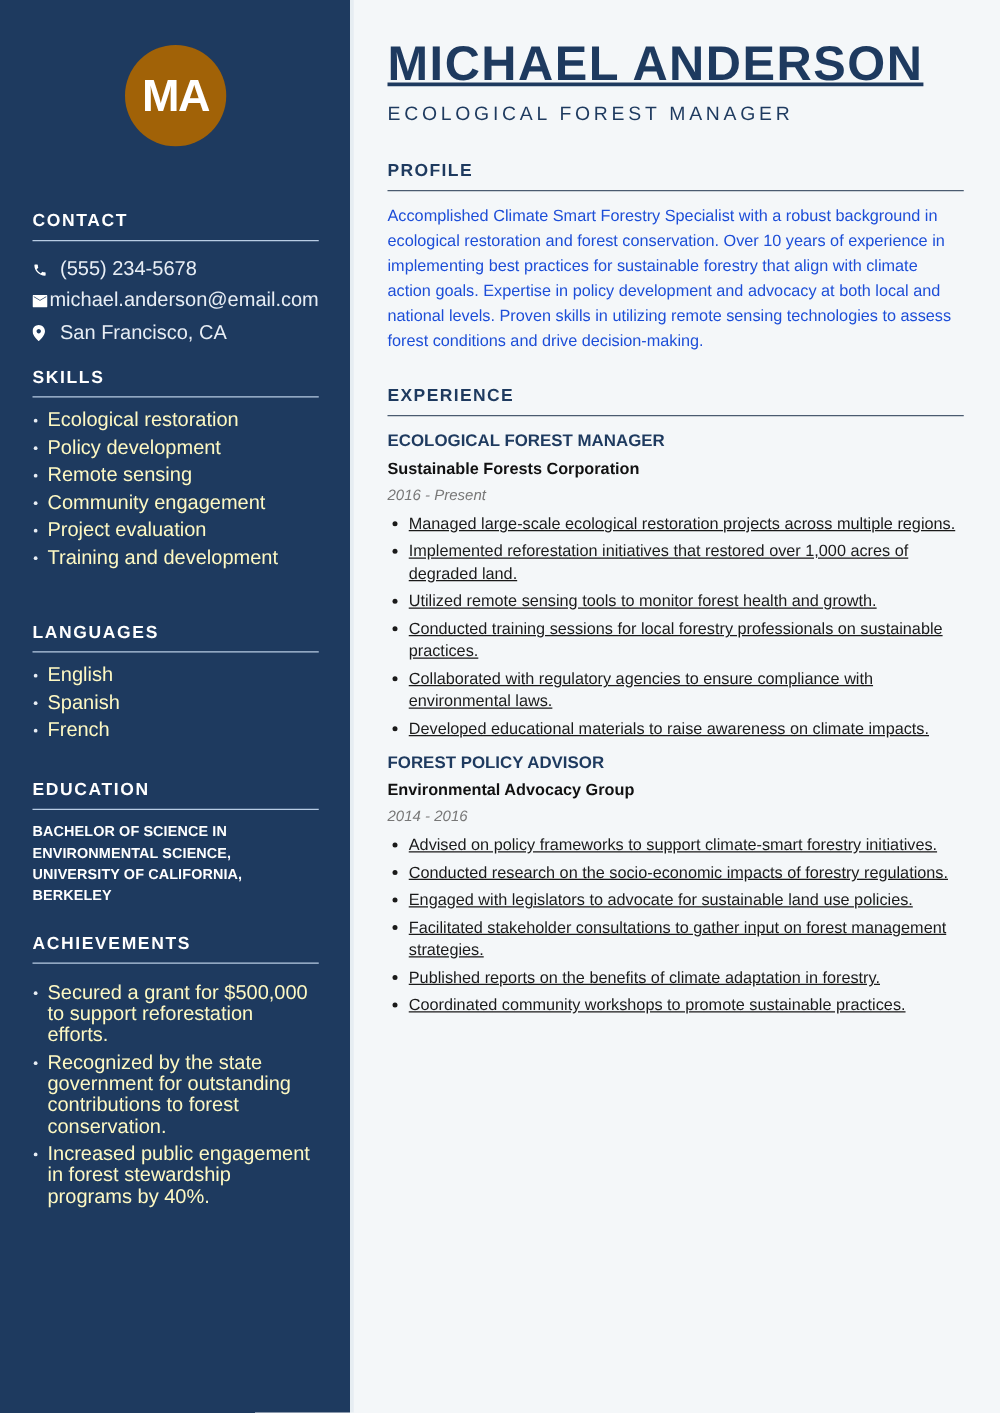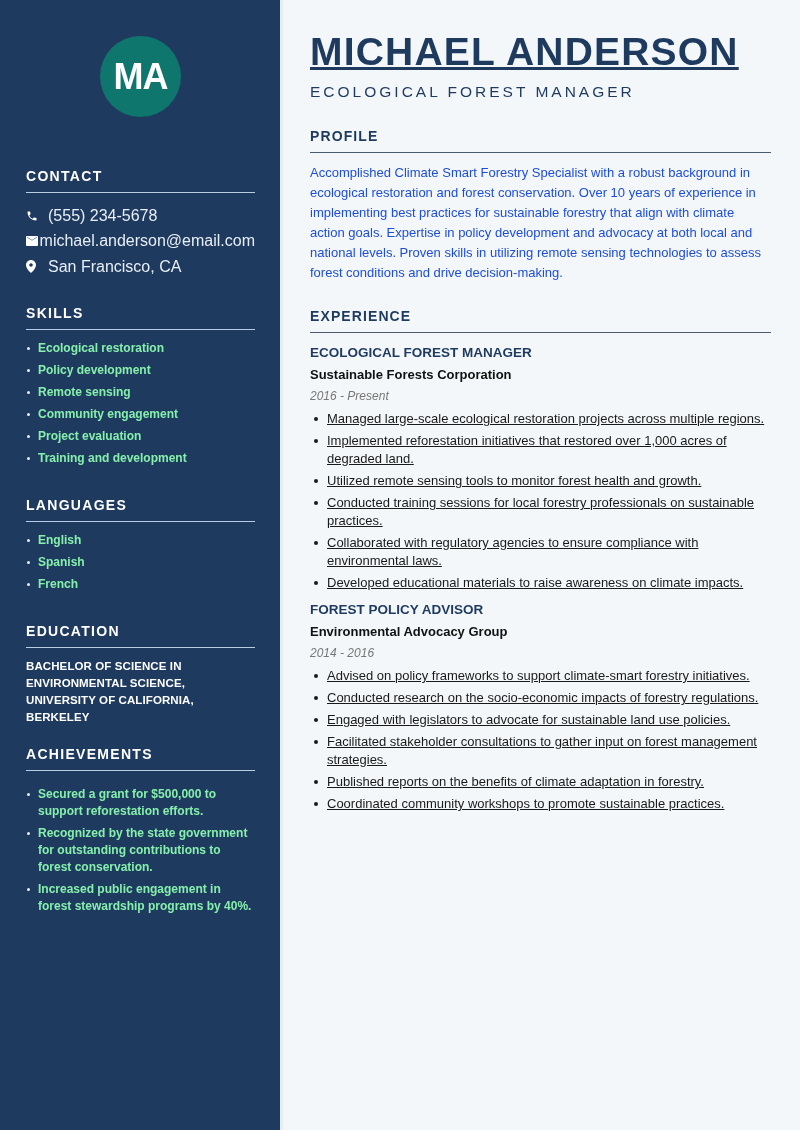"MA" .avatar { background: #0f766e -> #a16207 }
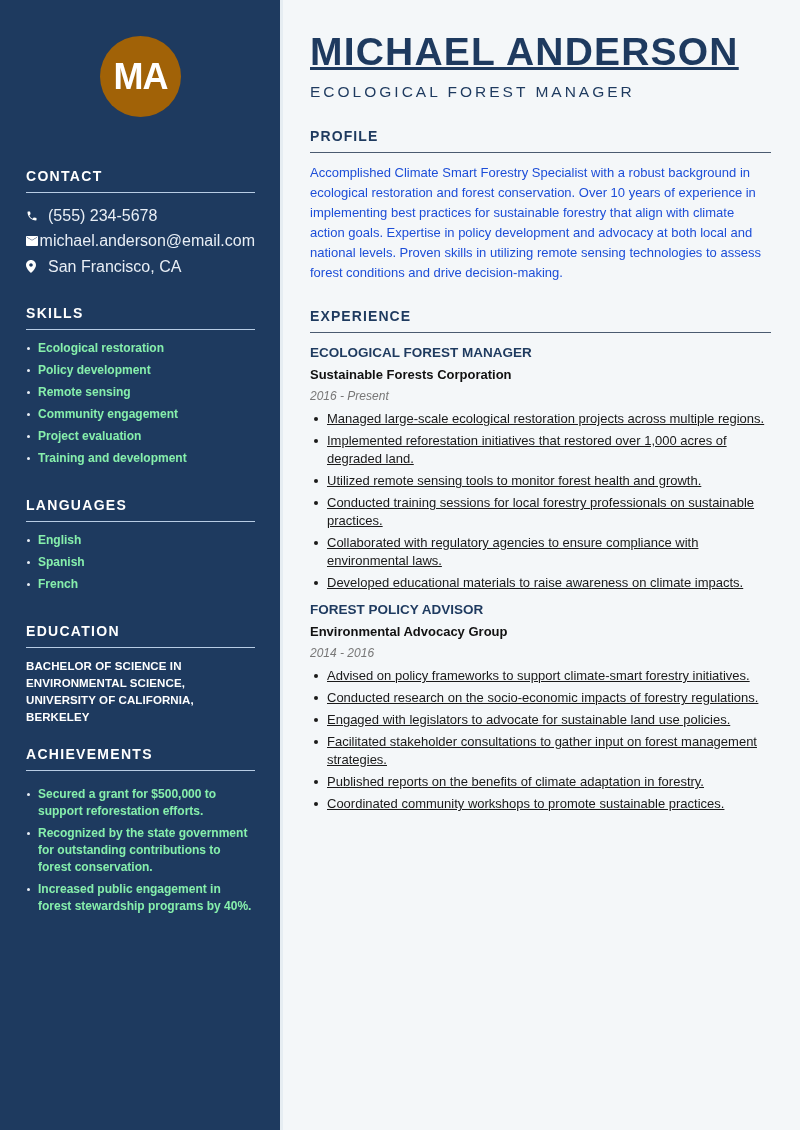"SKILLS" section.side-section { top: 305px -> 293px }
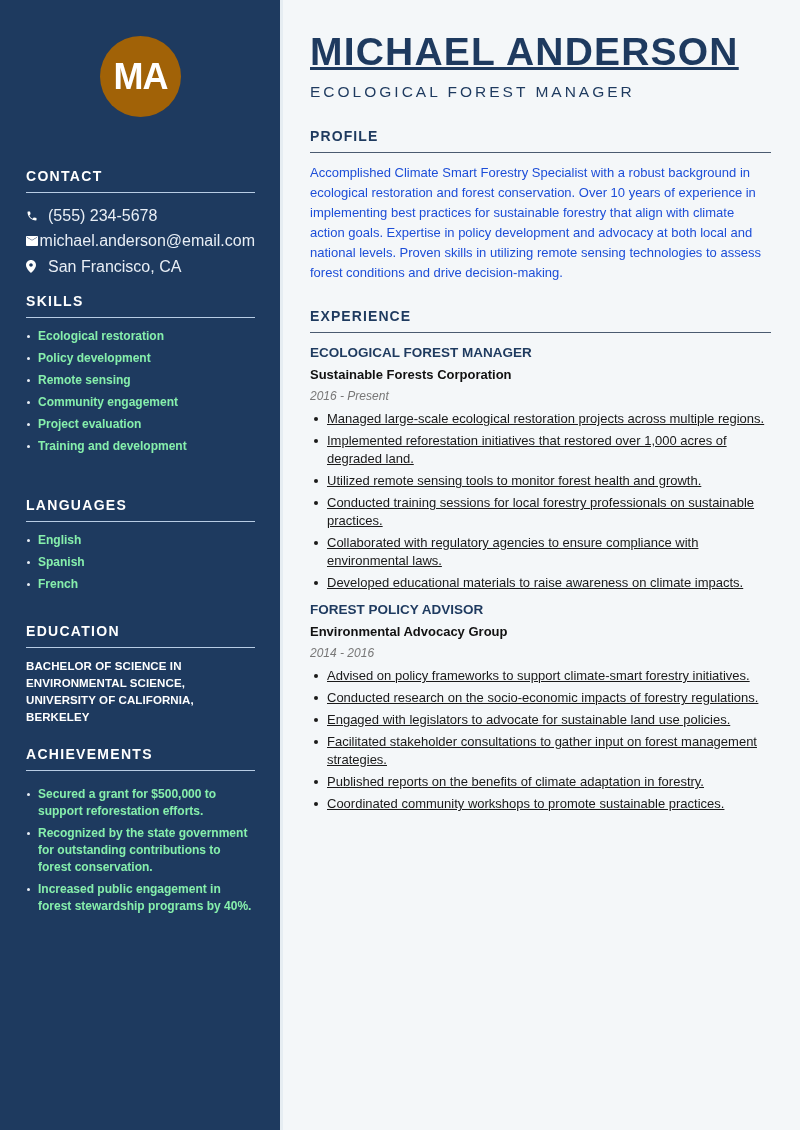"Ecological restoration" .bul-list li { color: #86efac -> #fef9c3; font-size: 12px -> 16px; font-weight: bold -> none }
